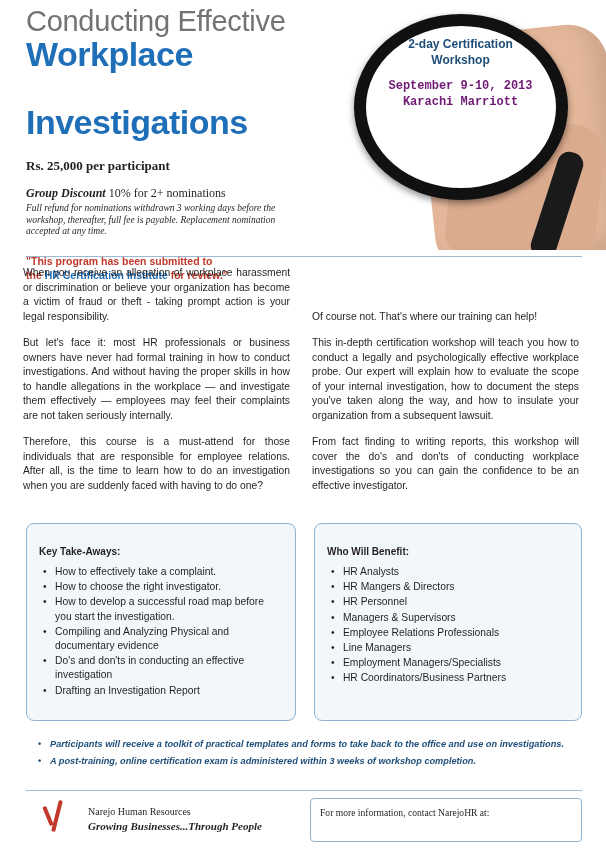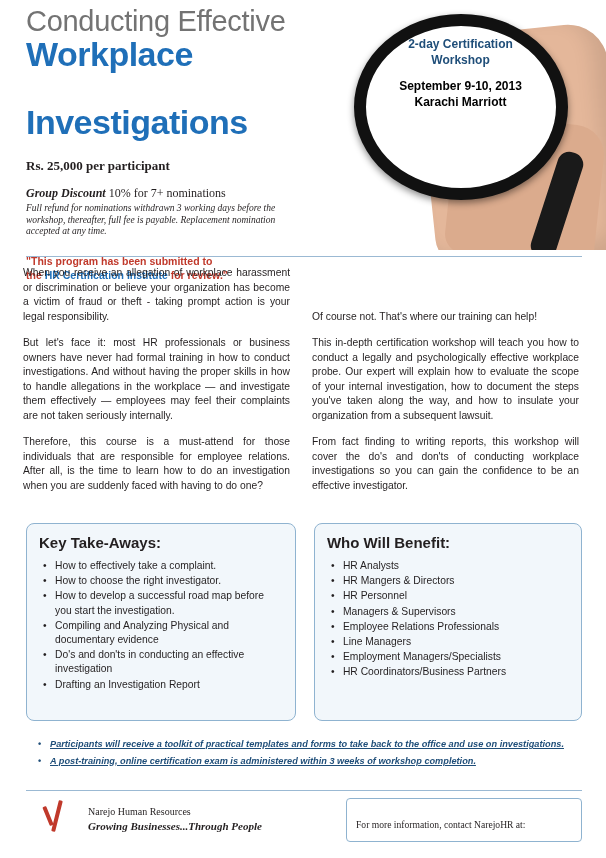"September 9-10, 2013" .lens-text .blue { color: #000000 -> #701a75; font-family: none -> Liberation Mono, monospace }
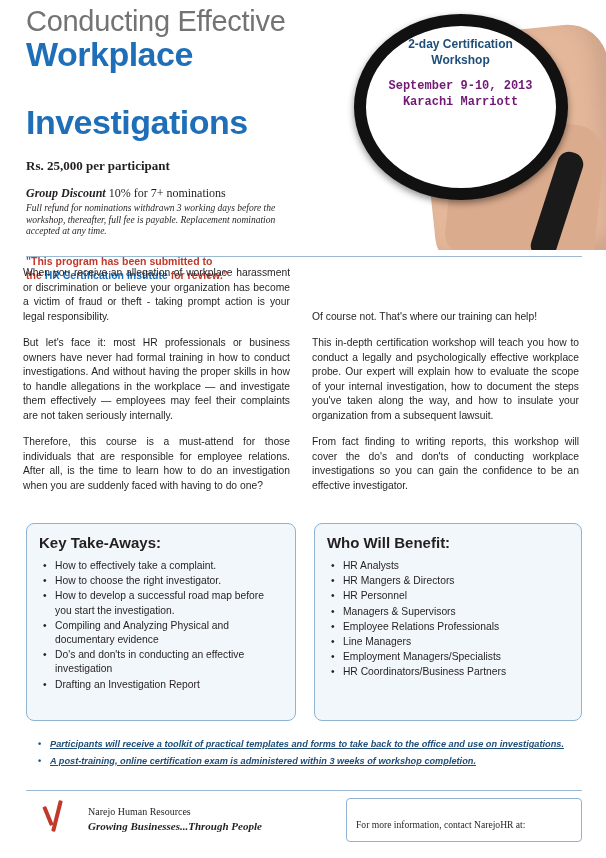"10% for 7+ nominations" span { text: 7+ -> 2+ }
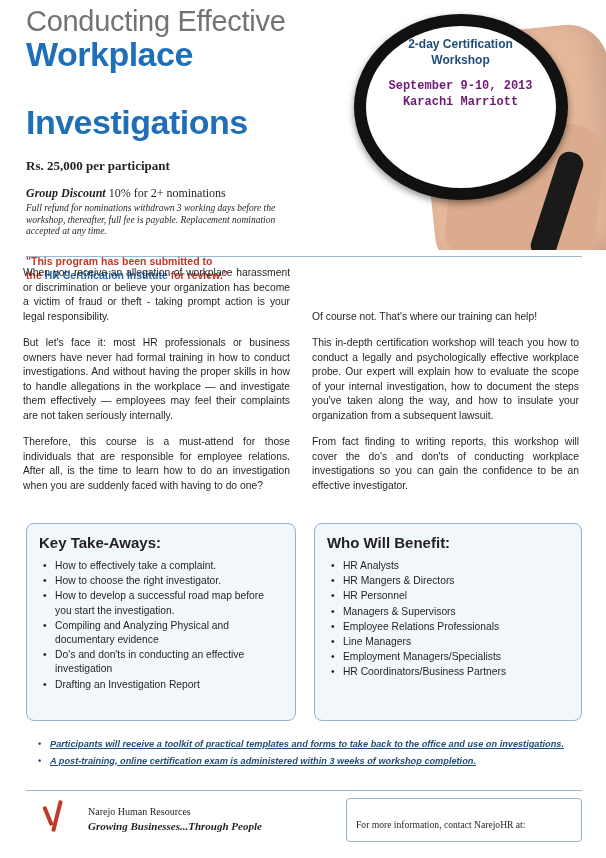"Key Take-Aways:" .box h3 { font-size: 15px -> 10px; margin: 0 0 8px 0 -> 12px 0 8px 0 }
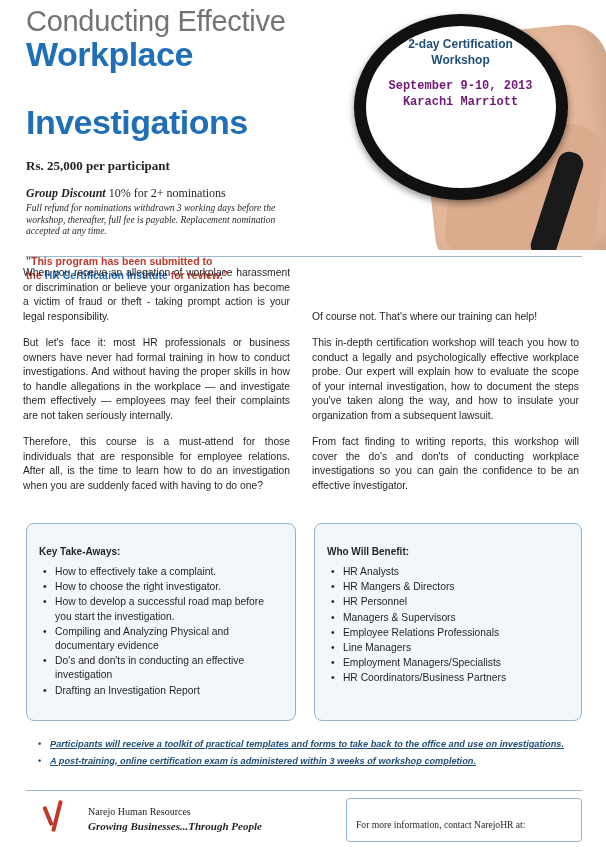"Participants will receive a toolkit" .notes li { text-decoration: underline -> none }
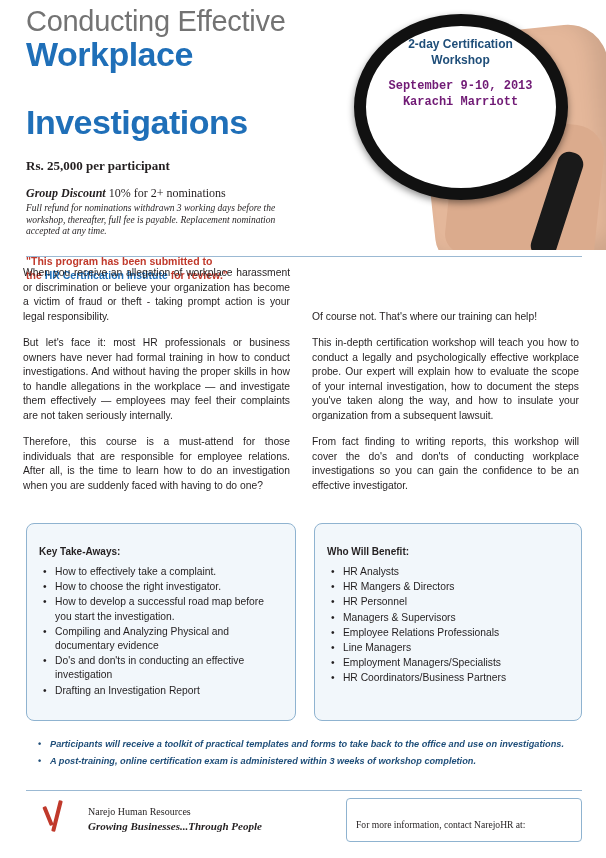"For more information, contact NarejoHR" .contact-box { padding: 19px 9px -> 7px 9px; width: 236px -> 272px }
